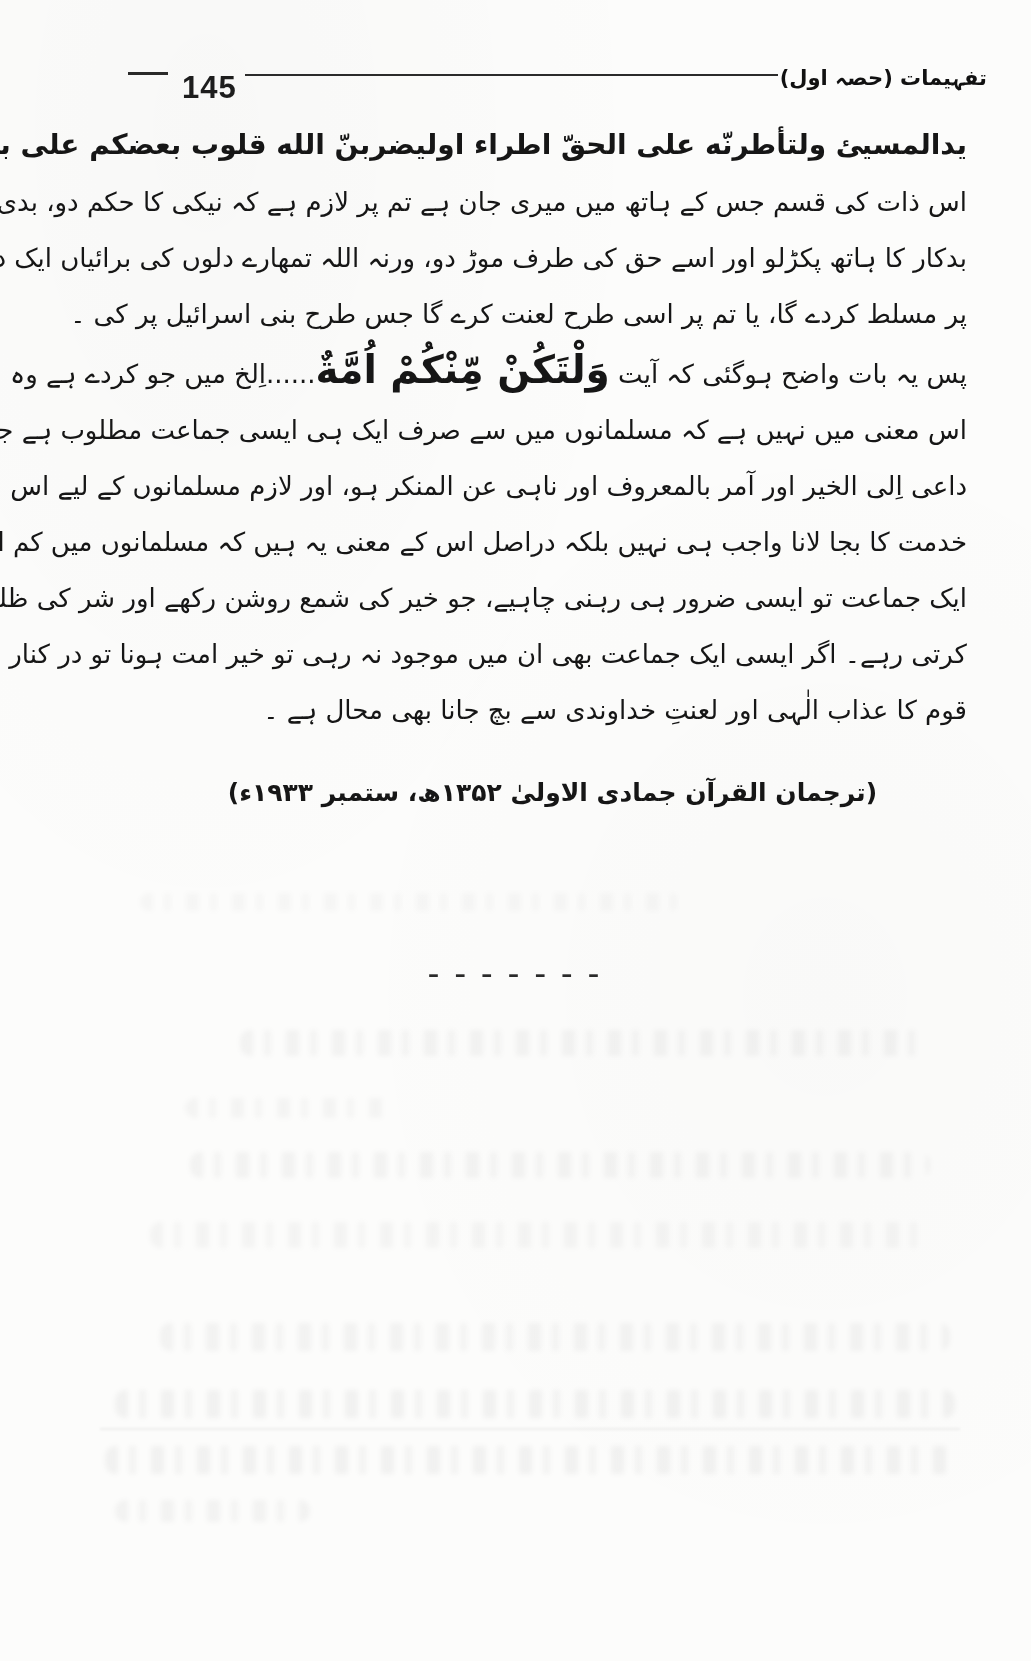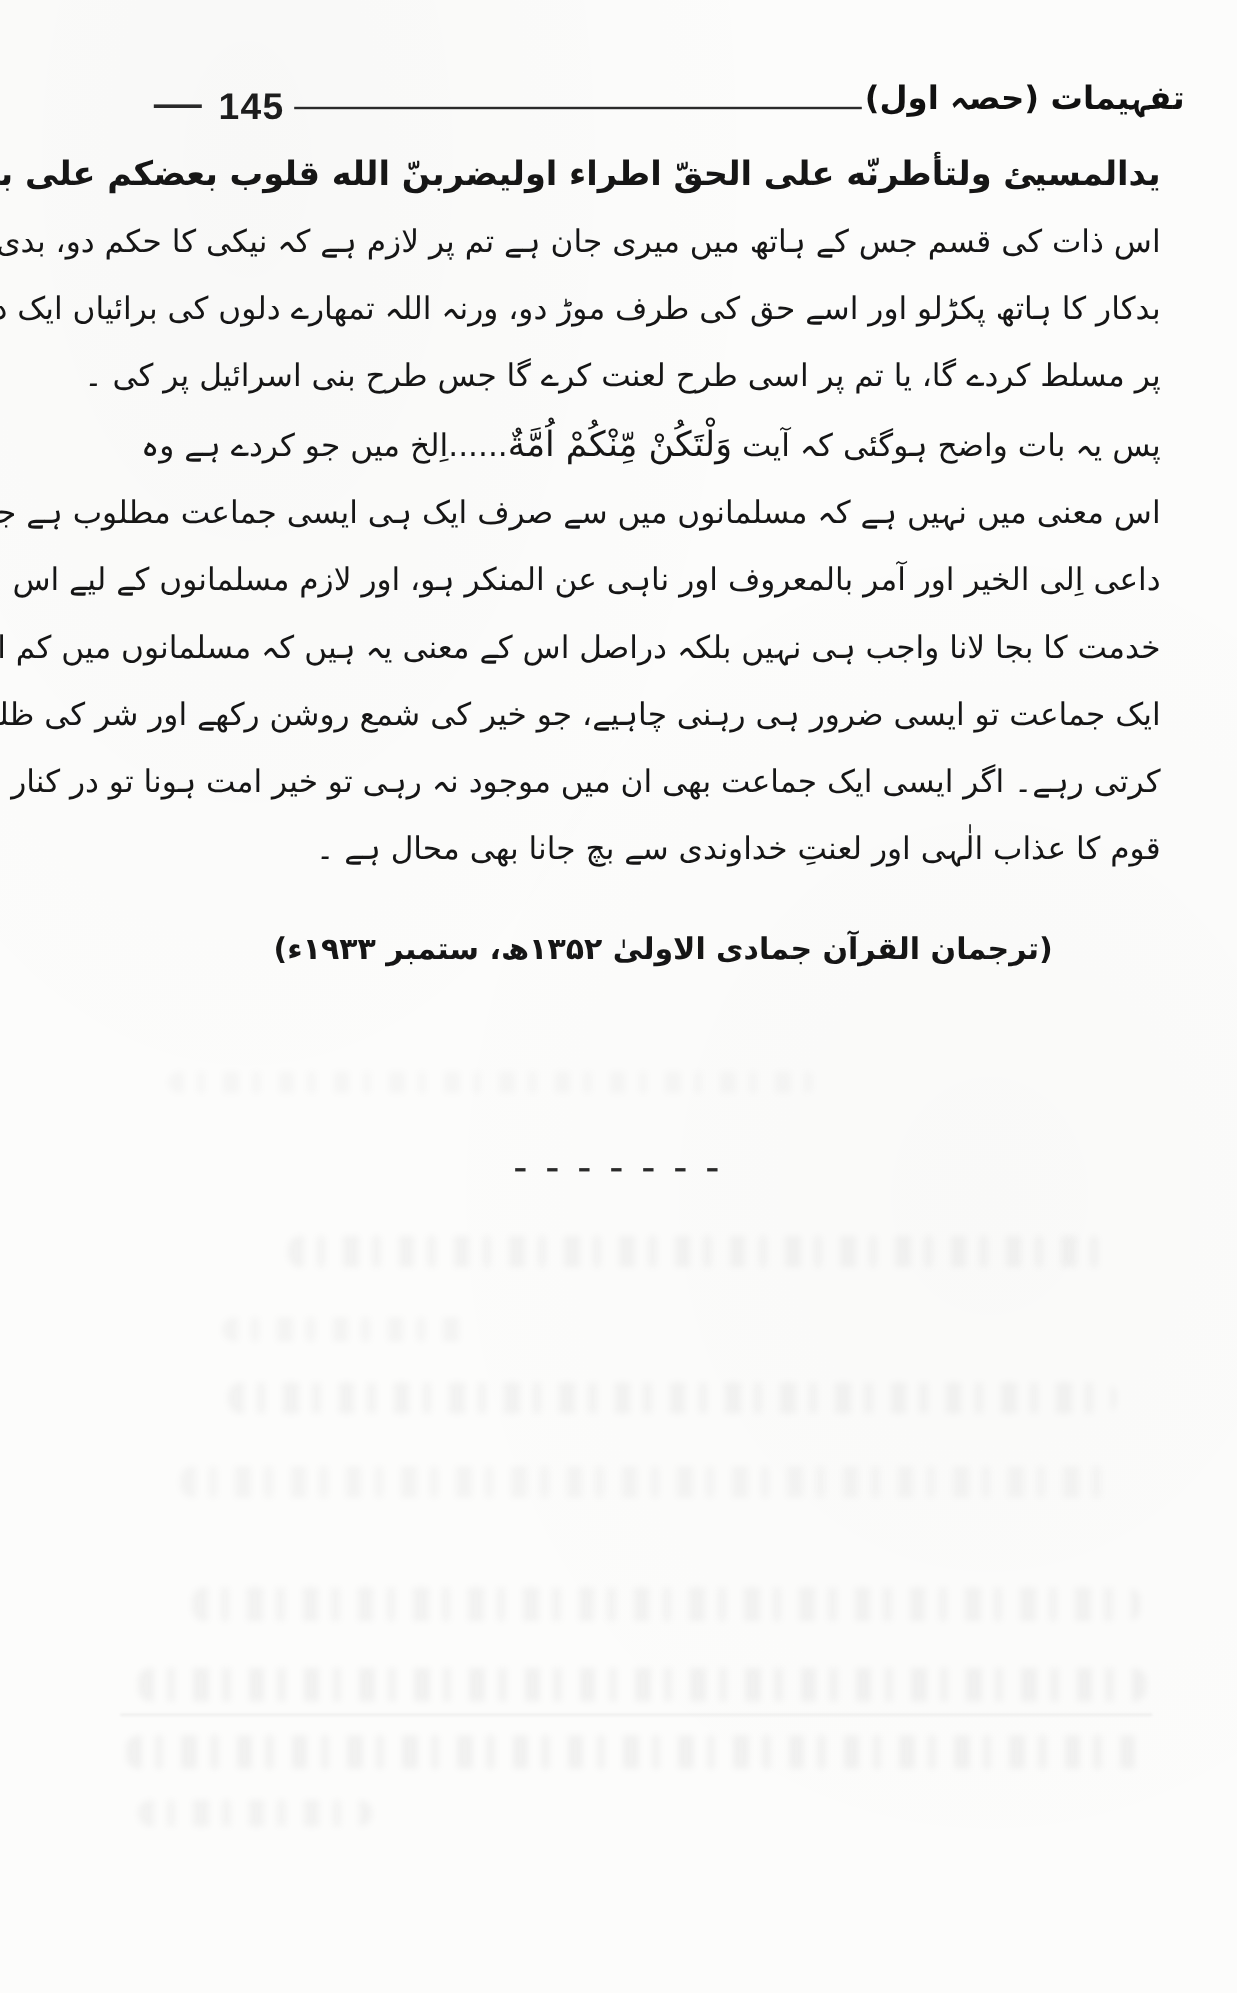"145" .header { align-items: center -> none }
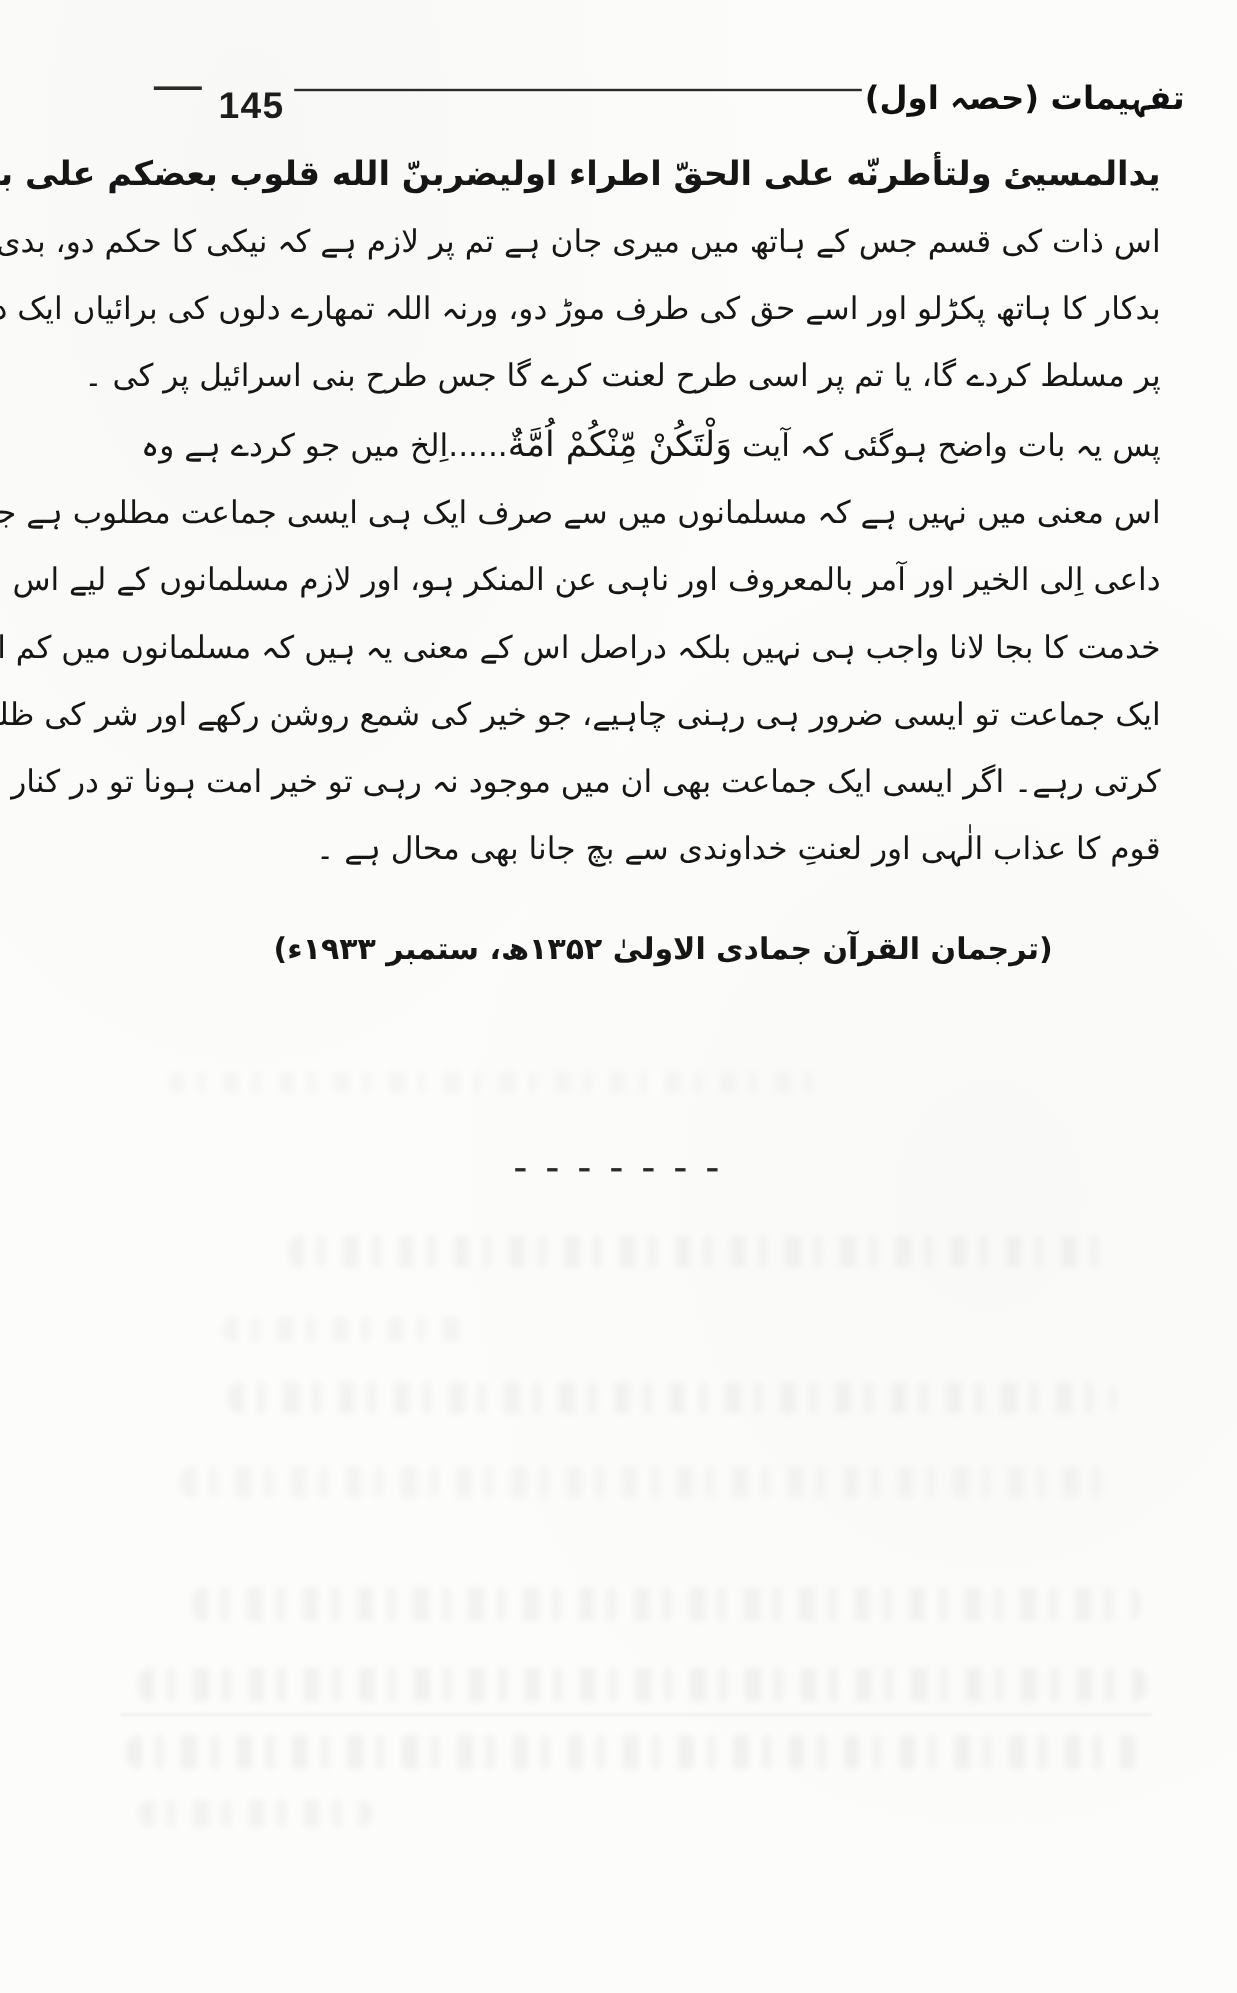"تفہیمات (حصہ اول)" .book-title { font-size: 27px -> 21px }
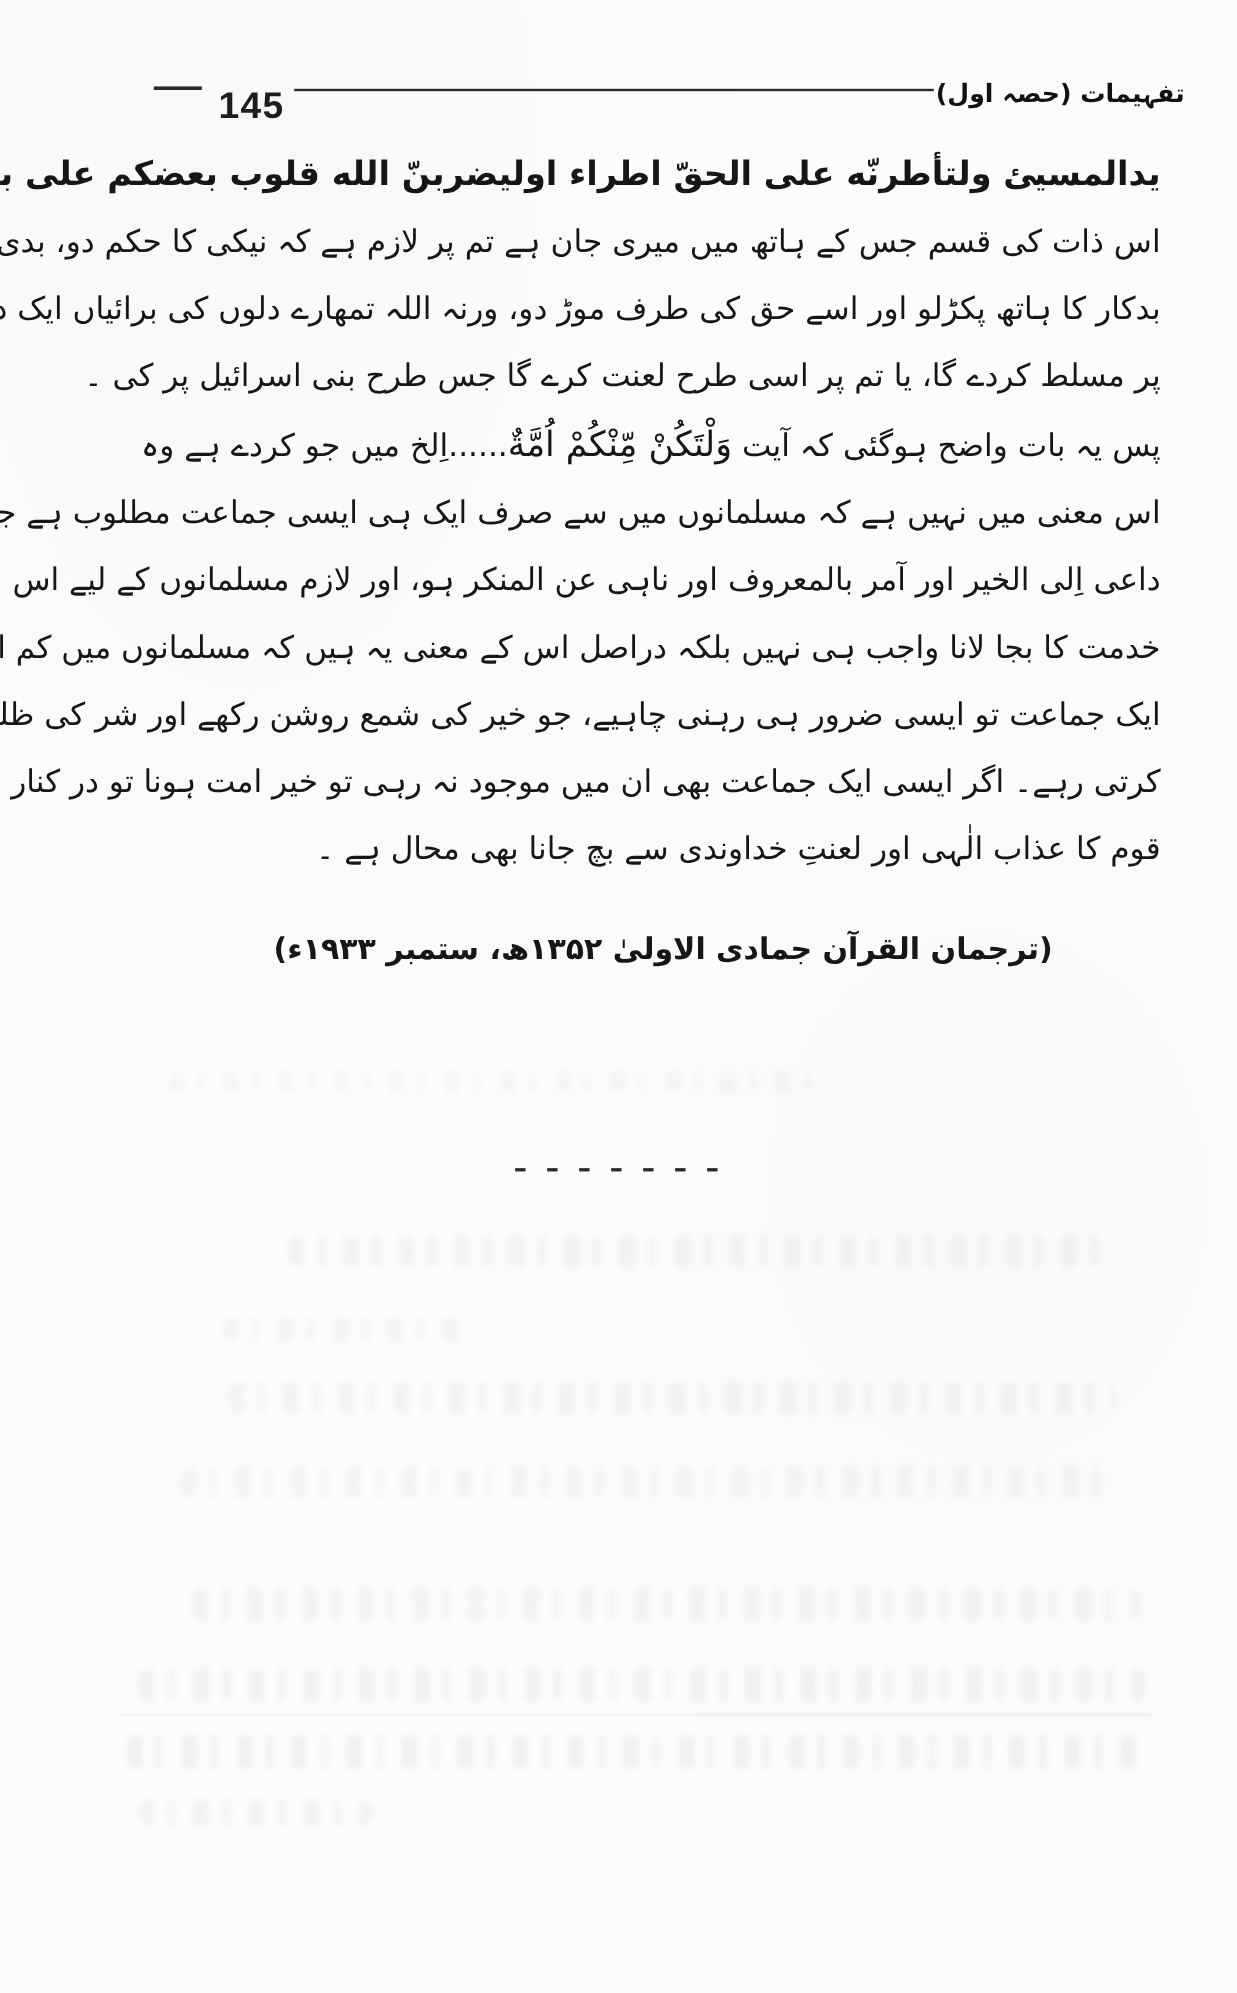"وَلْتَكُنْ مِّنْكُمْ اُمَّةٌ" .quran { font-size: 29px -> 39px; font-weight: normal -> bold }
